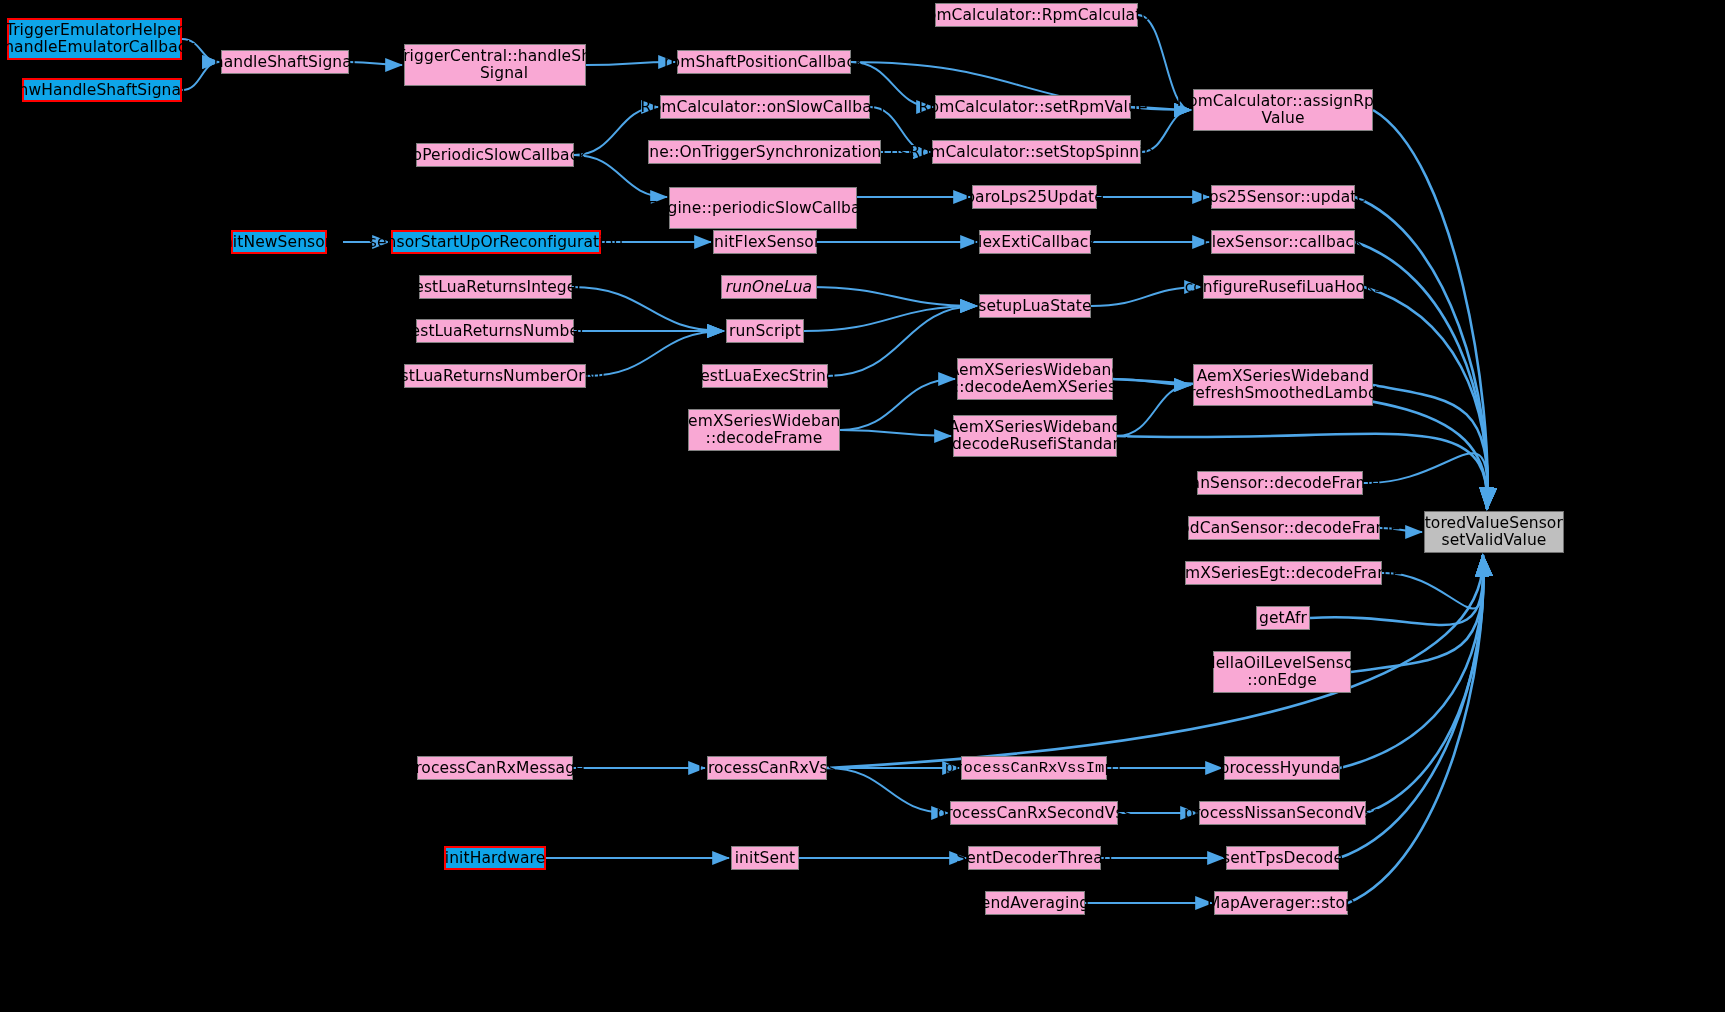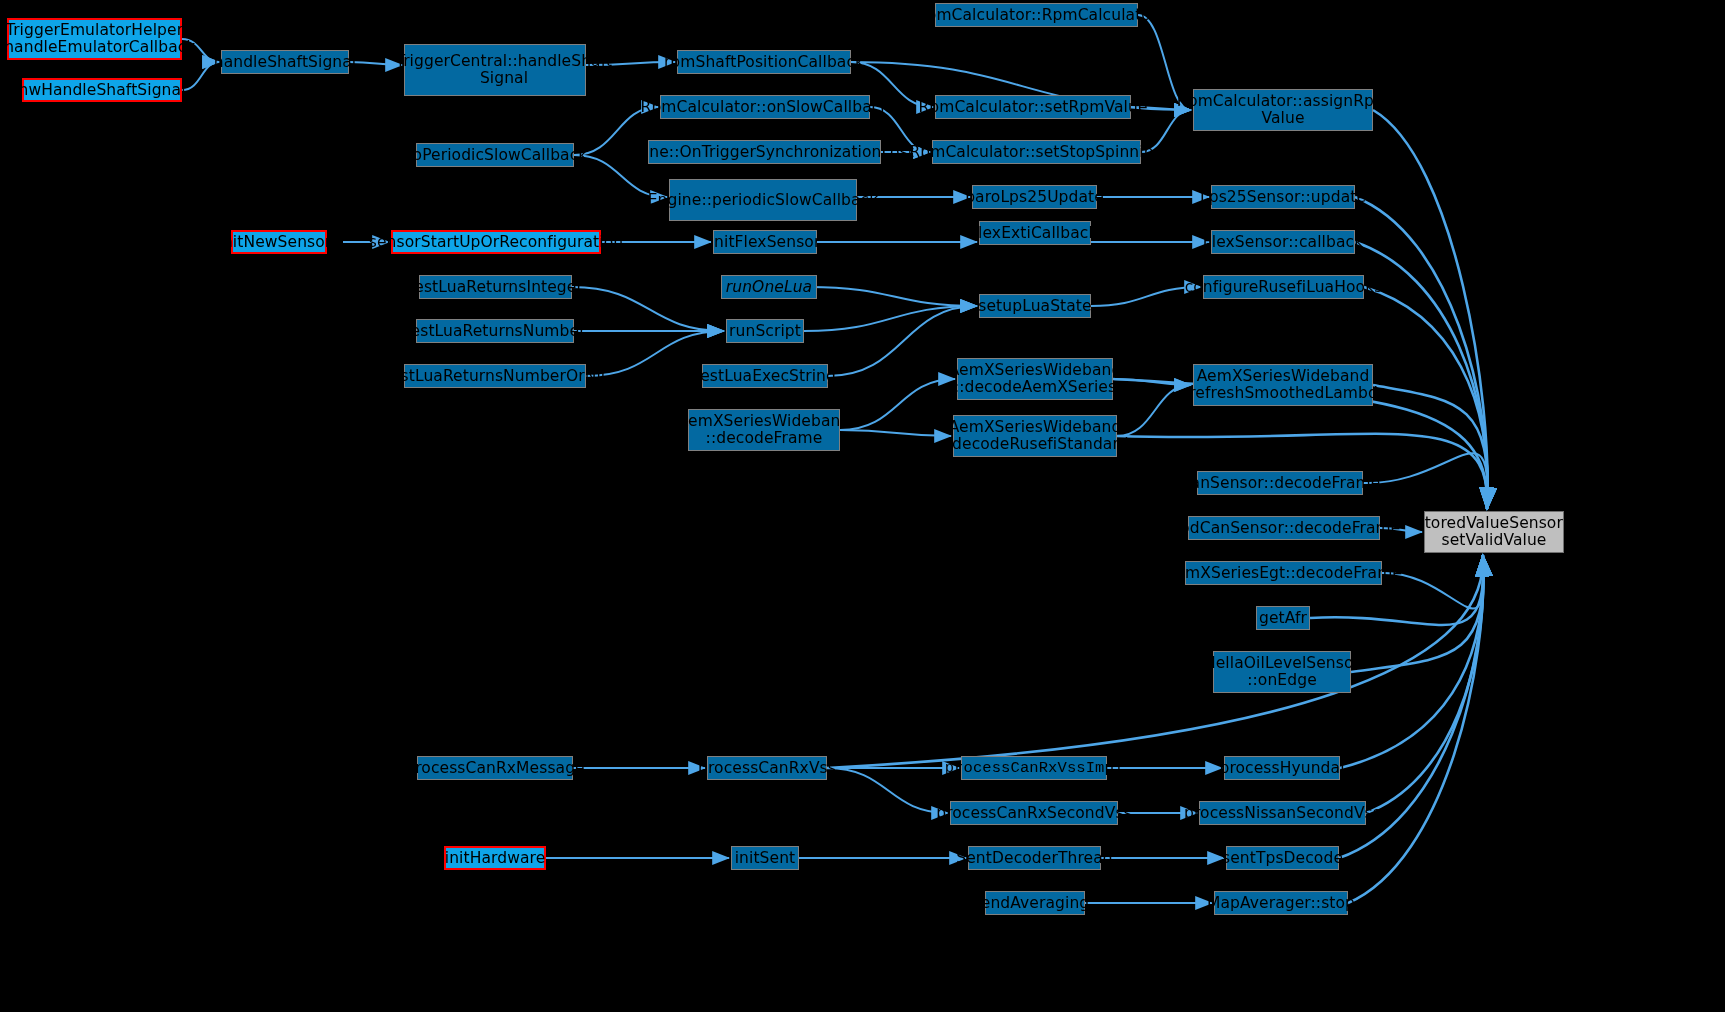"RpmCalculator::RpmCalculator" .node { background: #0369a1 -> #f9a8d4 }
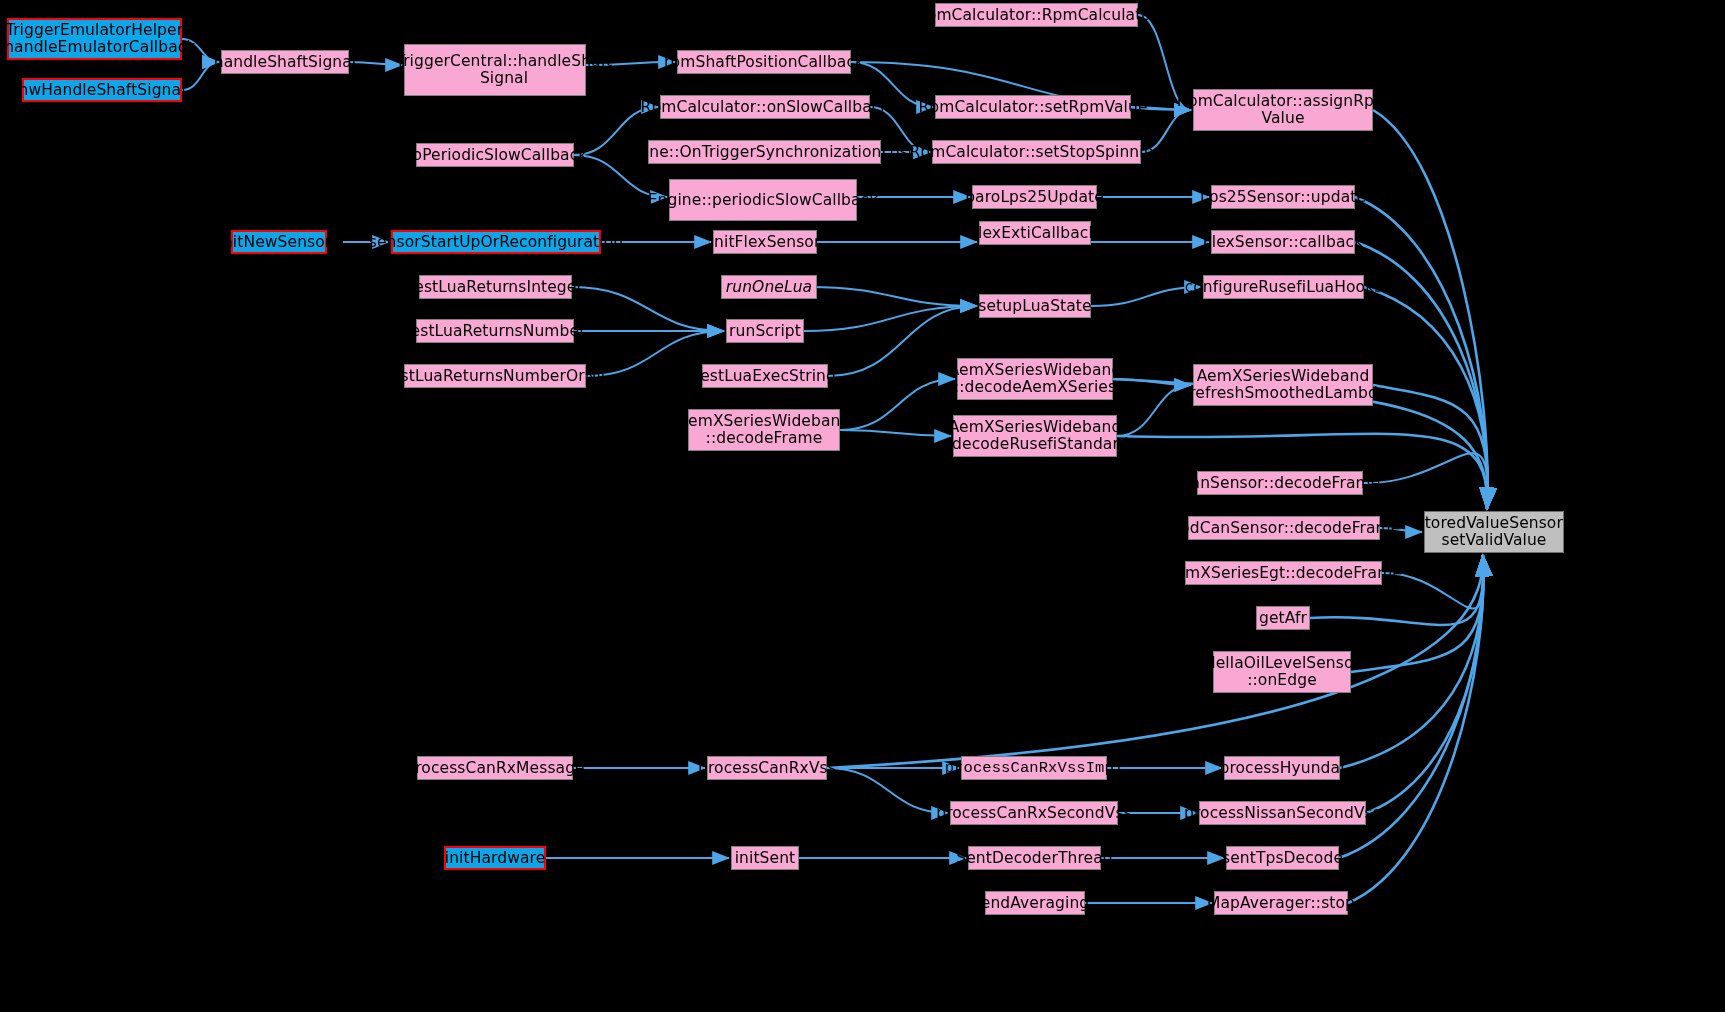"TriggerCentral::handleShaft" div.node { height: 52px -> 42px }
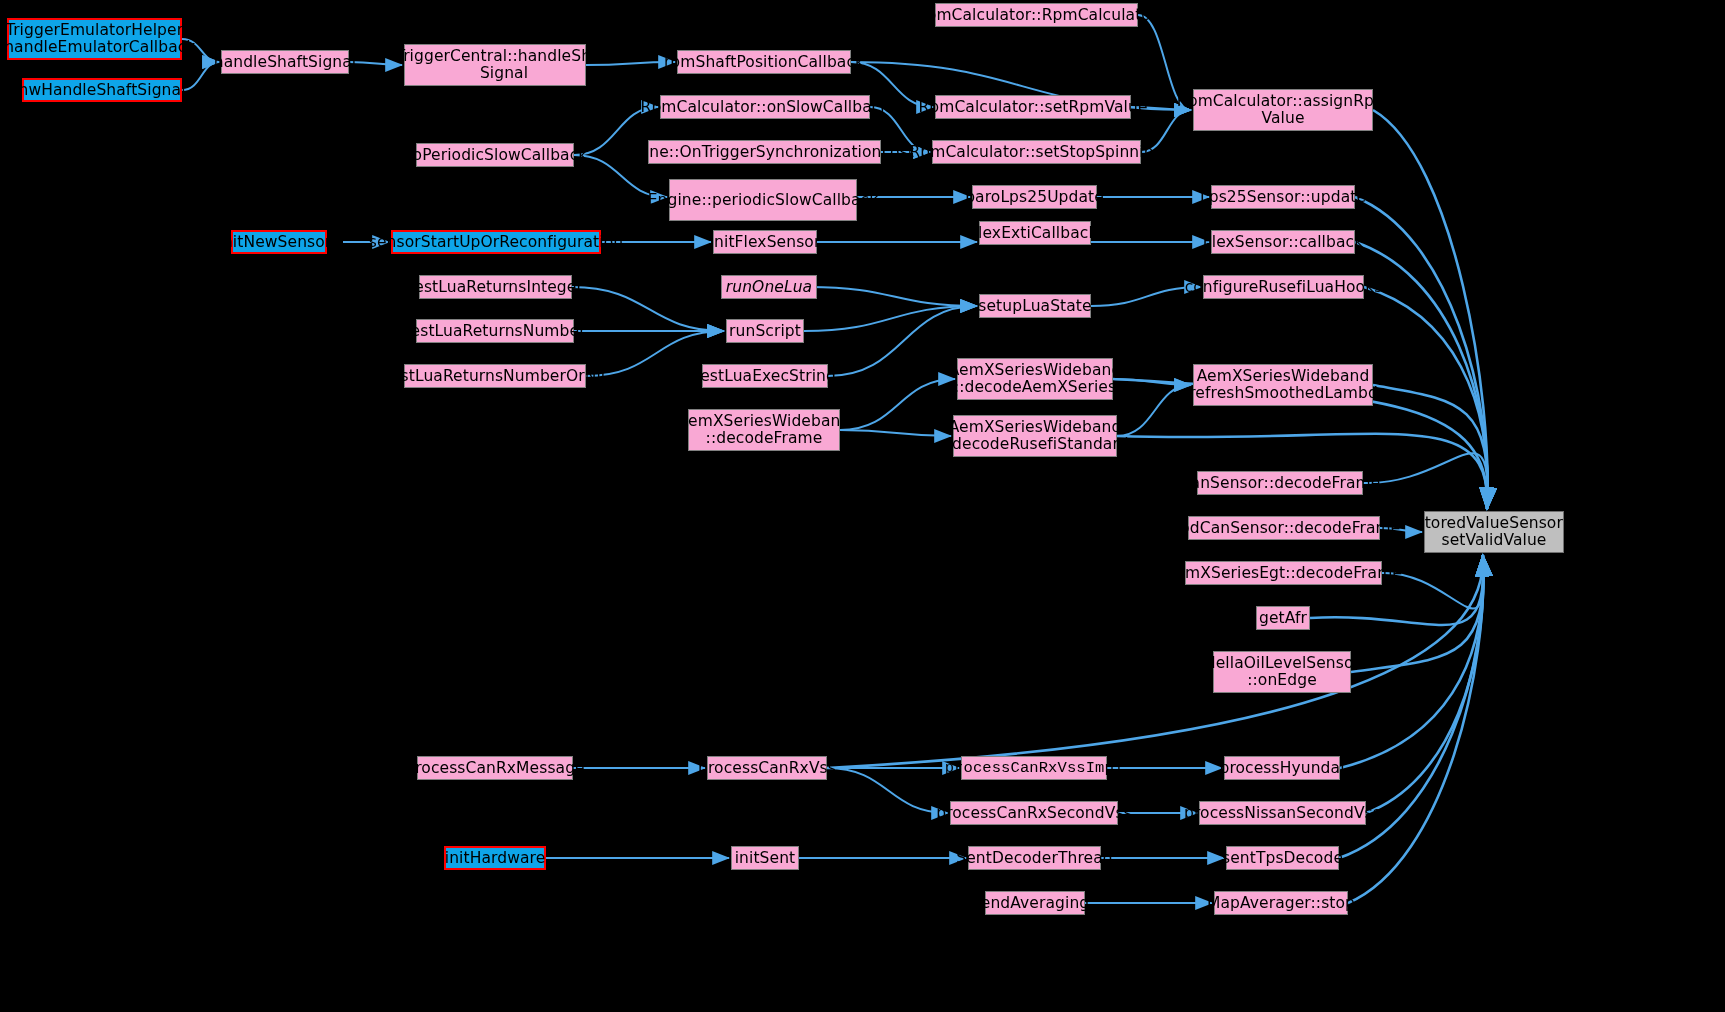"Engine::periodicSlowCallback" div.node { top: 179px -> 187px }
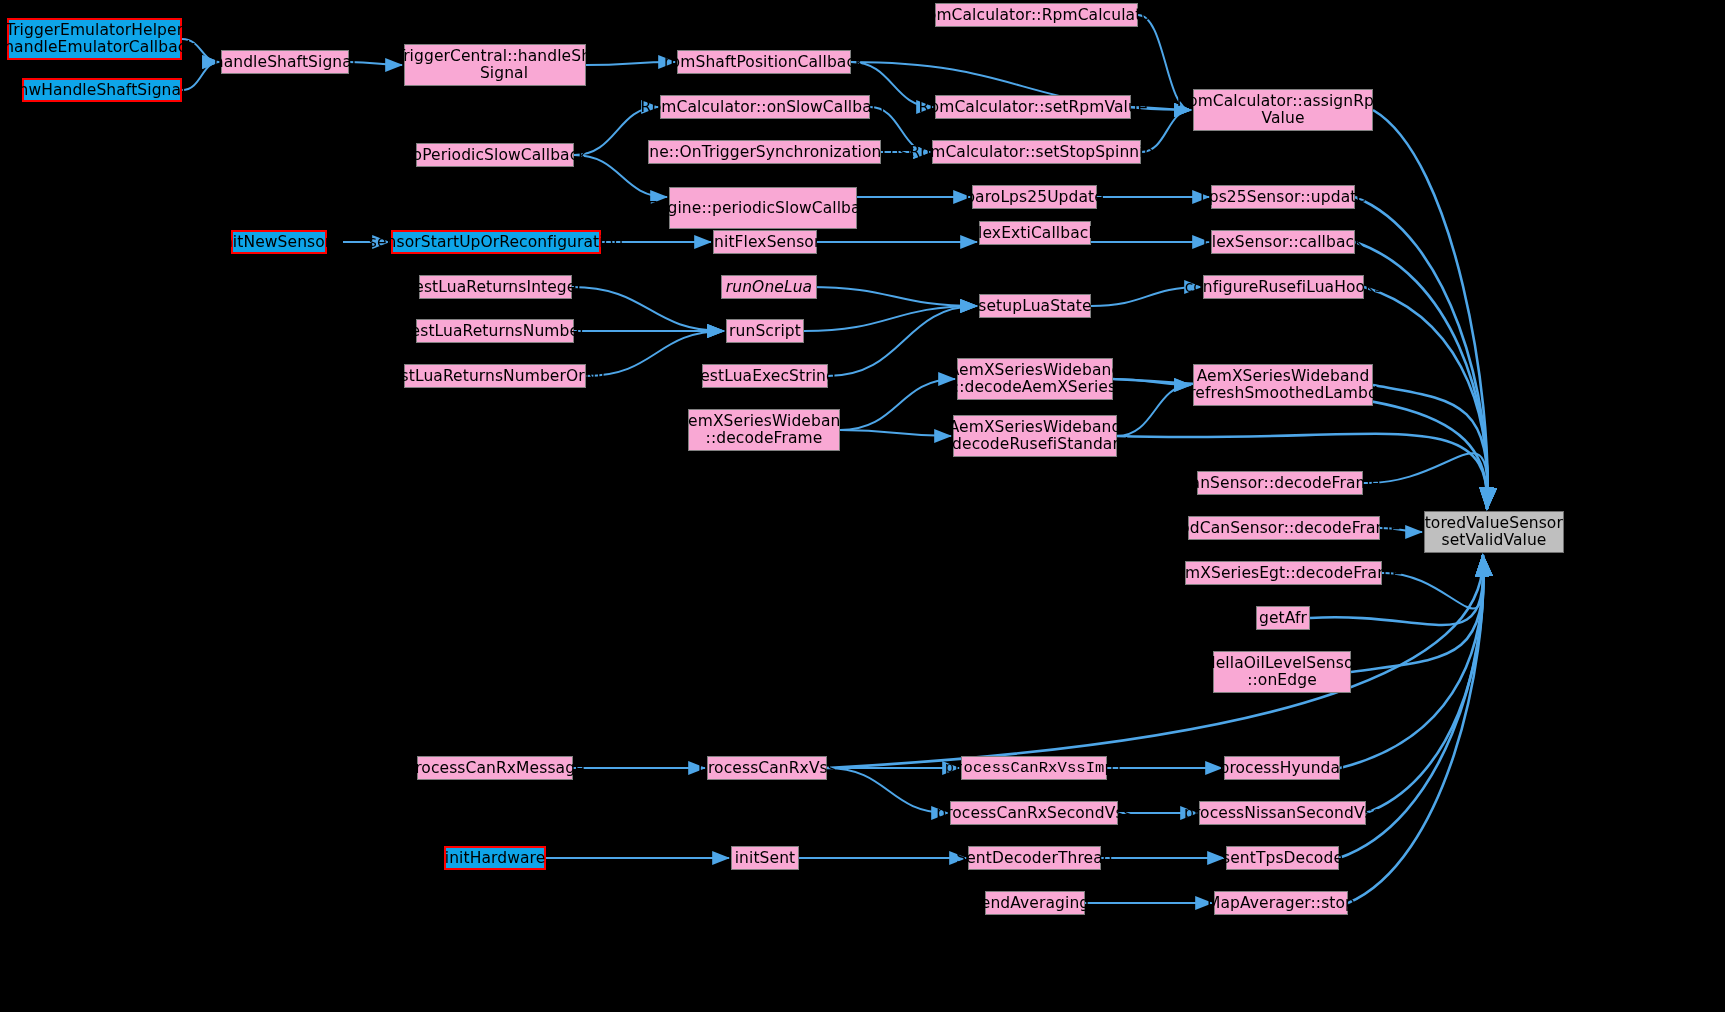"flexExtiCallback" div.node { top: 221px -> 230px }
